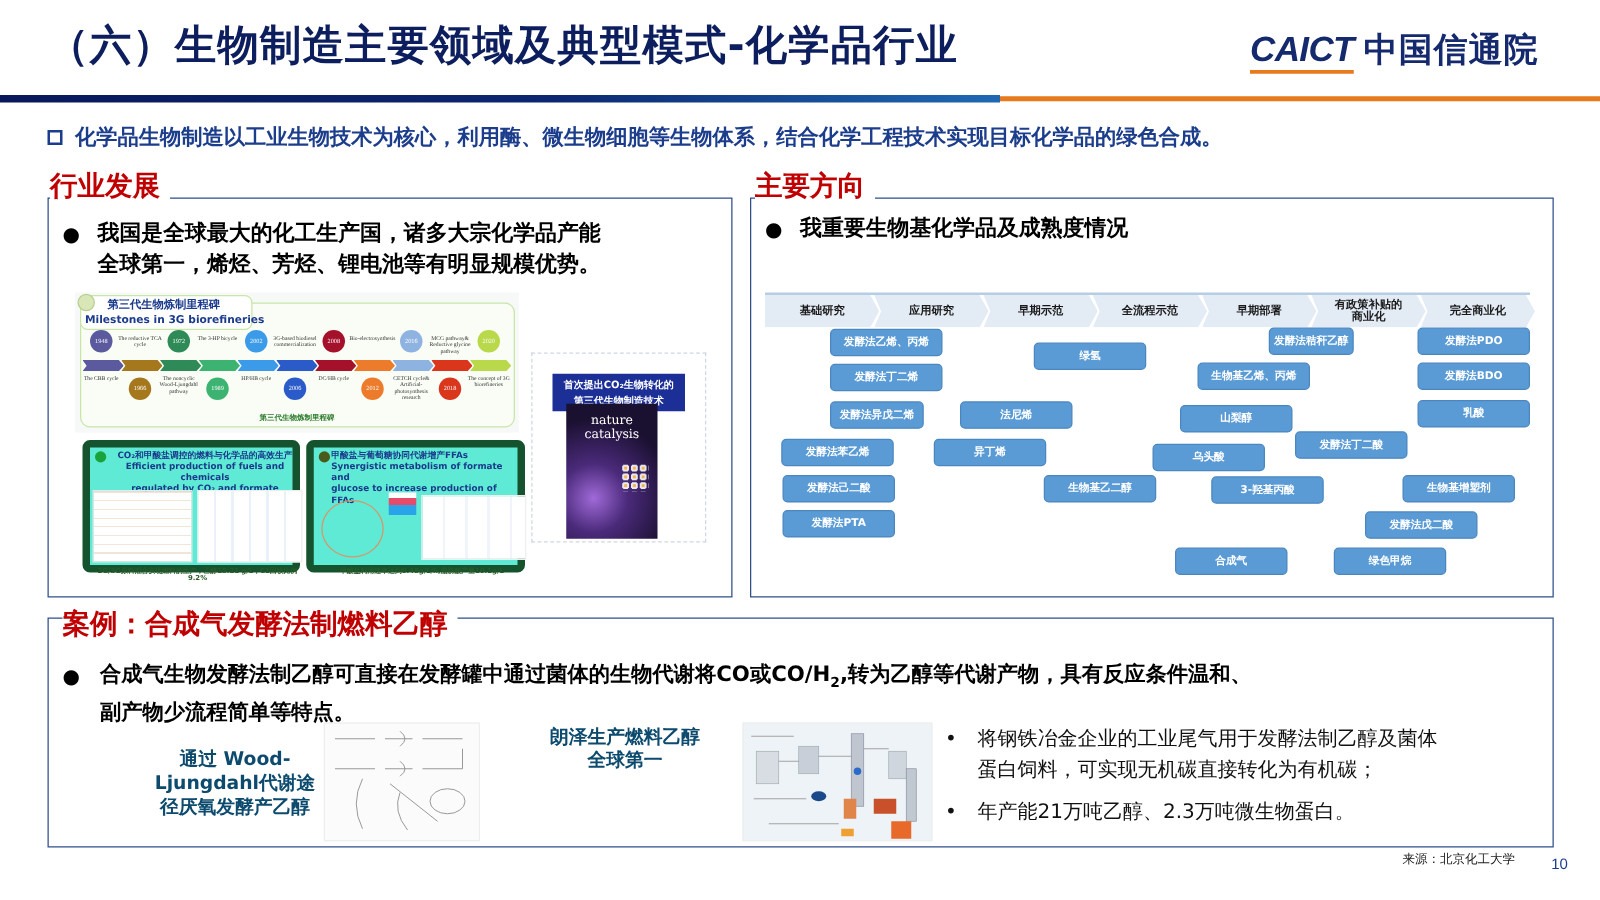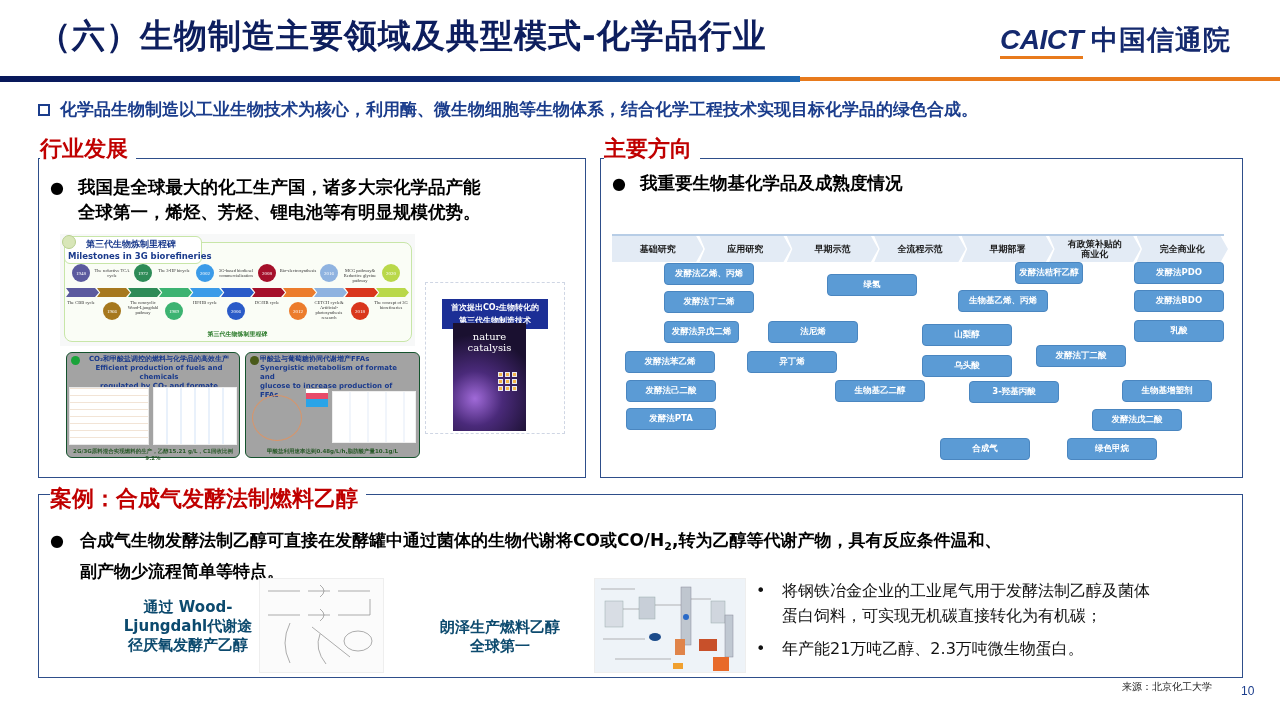"山梨醇" div.chip { left: 922px -> 944px }
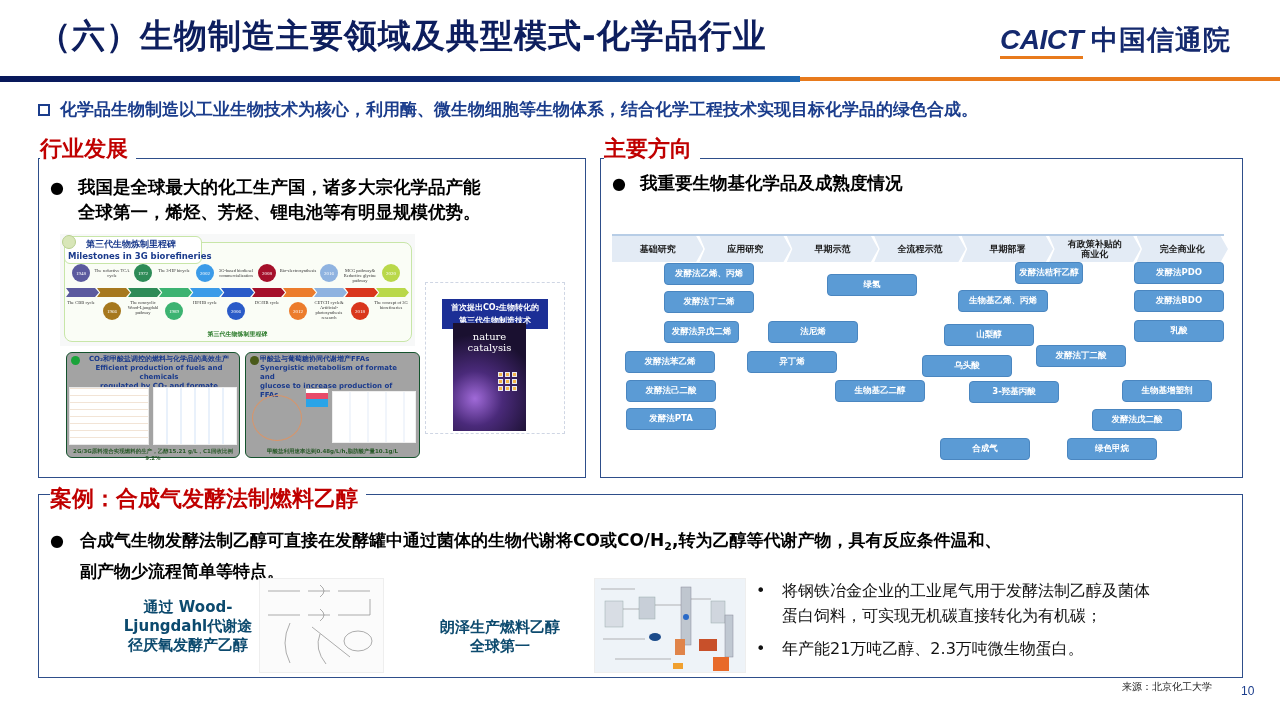"CO₂和甲酸盐调控的燃料与化学品的高效生产" .fig-card { background: #a3a3a3 -> #5eead4; border: 1px solid #14532d -> 6px solid #14532d }
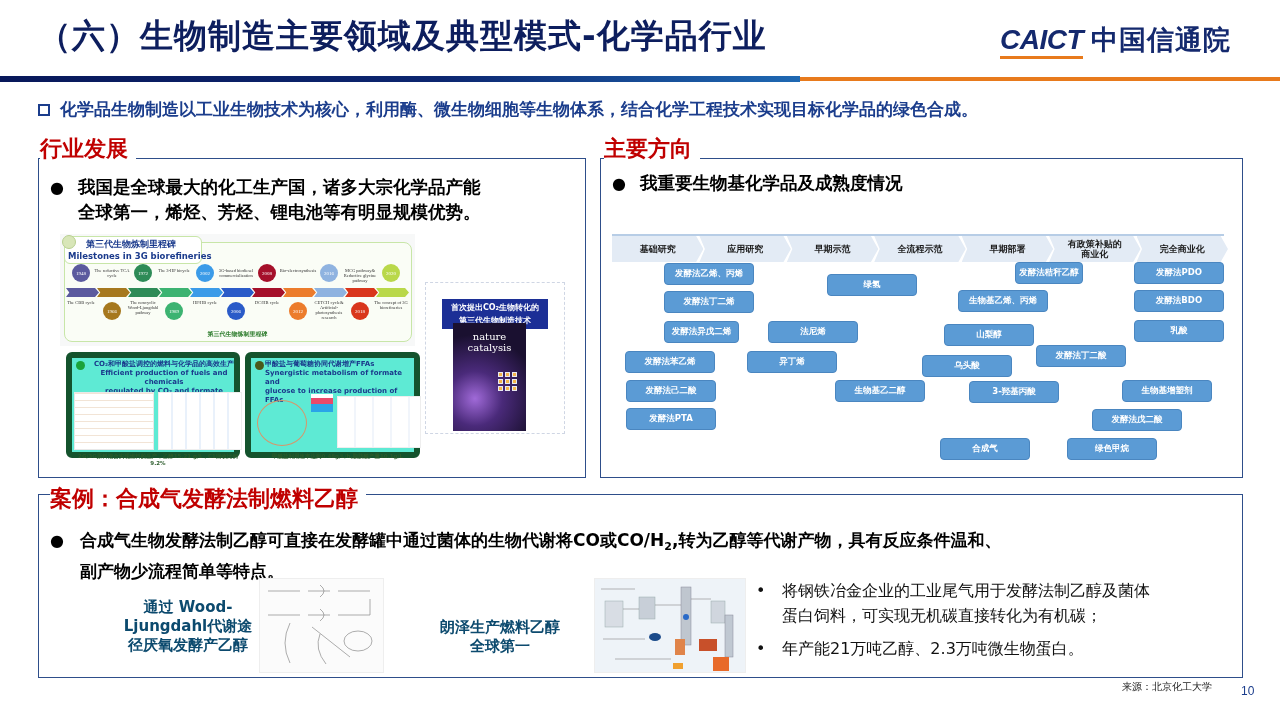"朗泽生产燃料乙醇" div.abs { top: 618px -> 580px }
